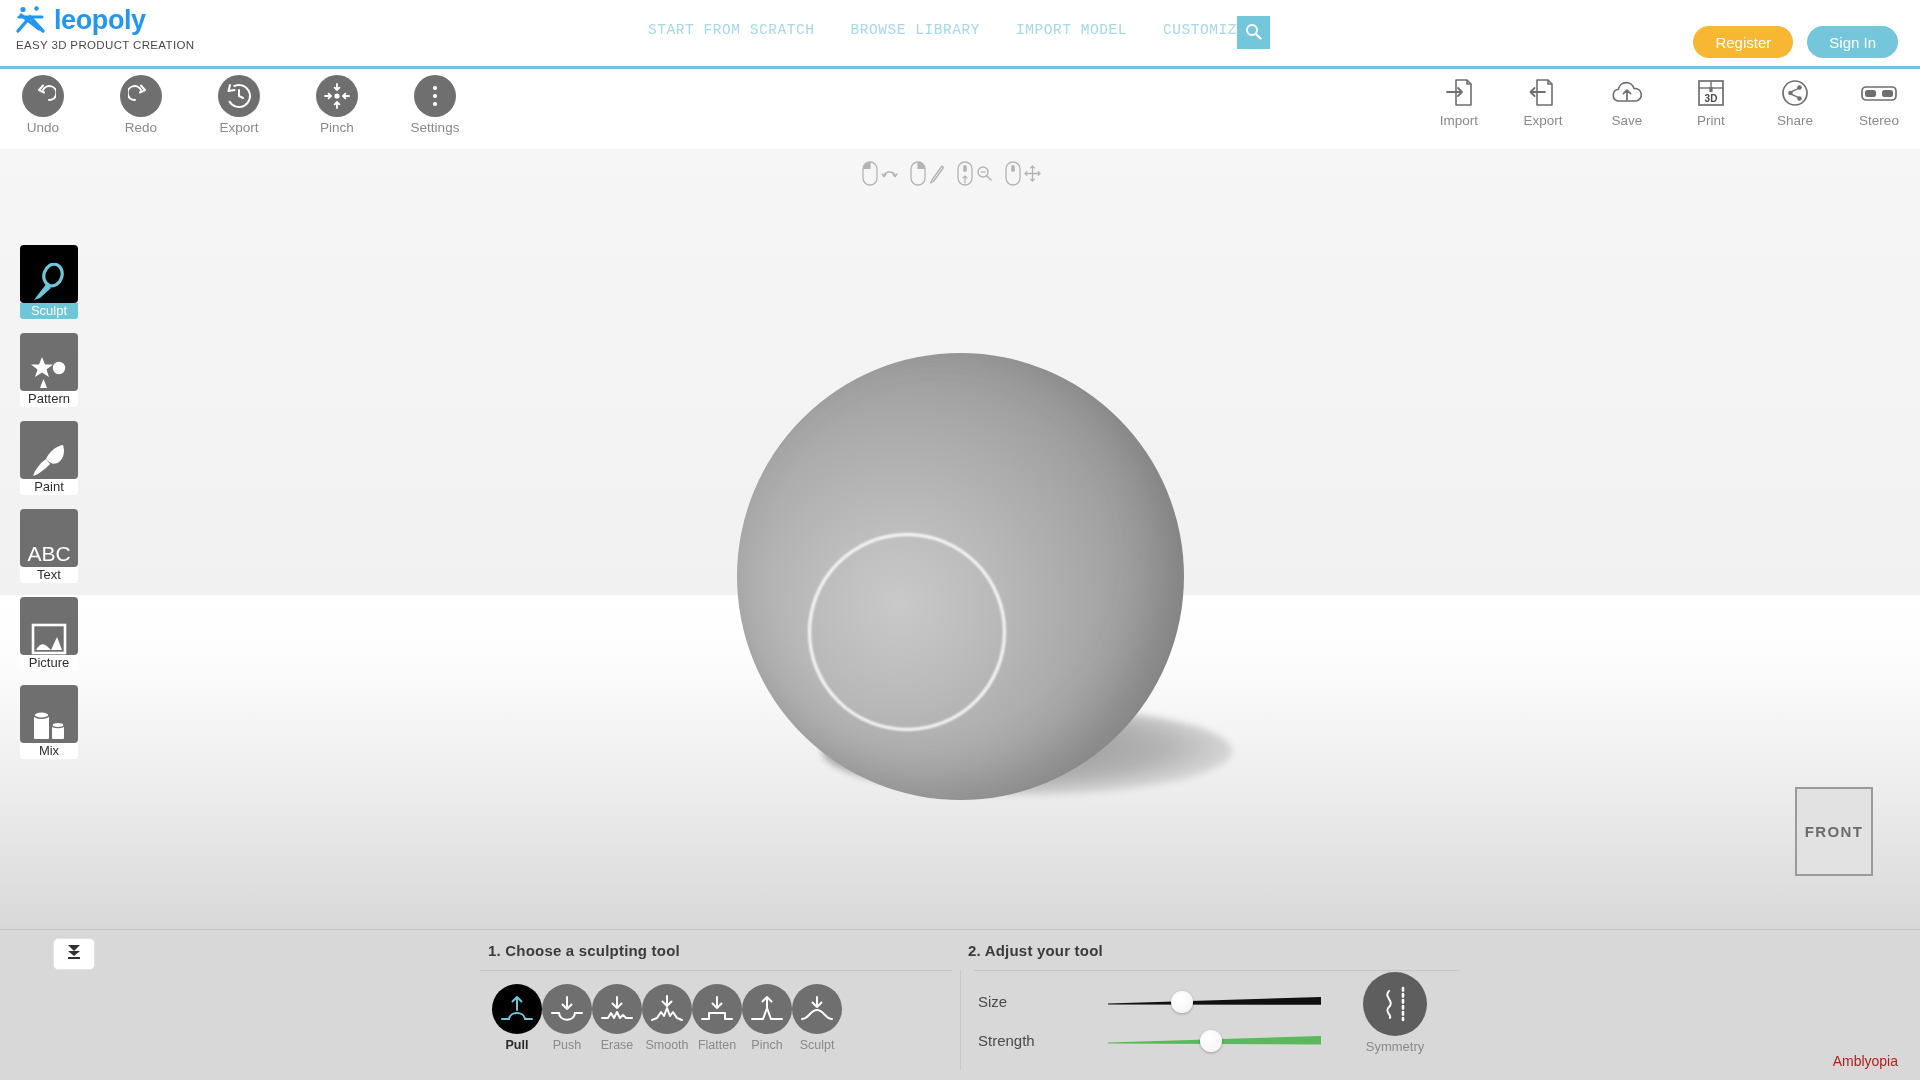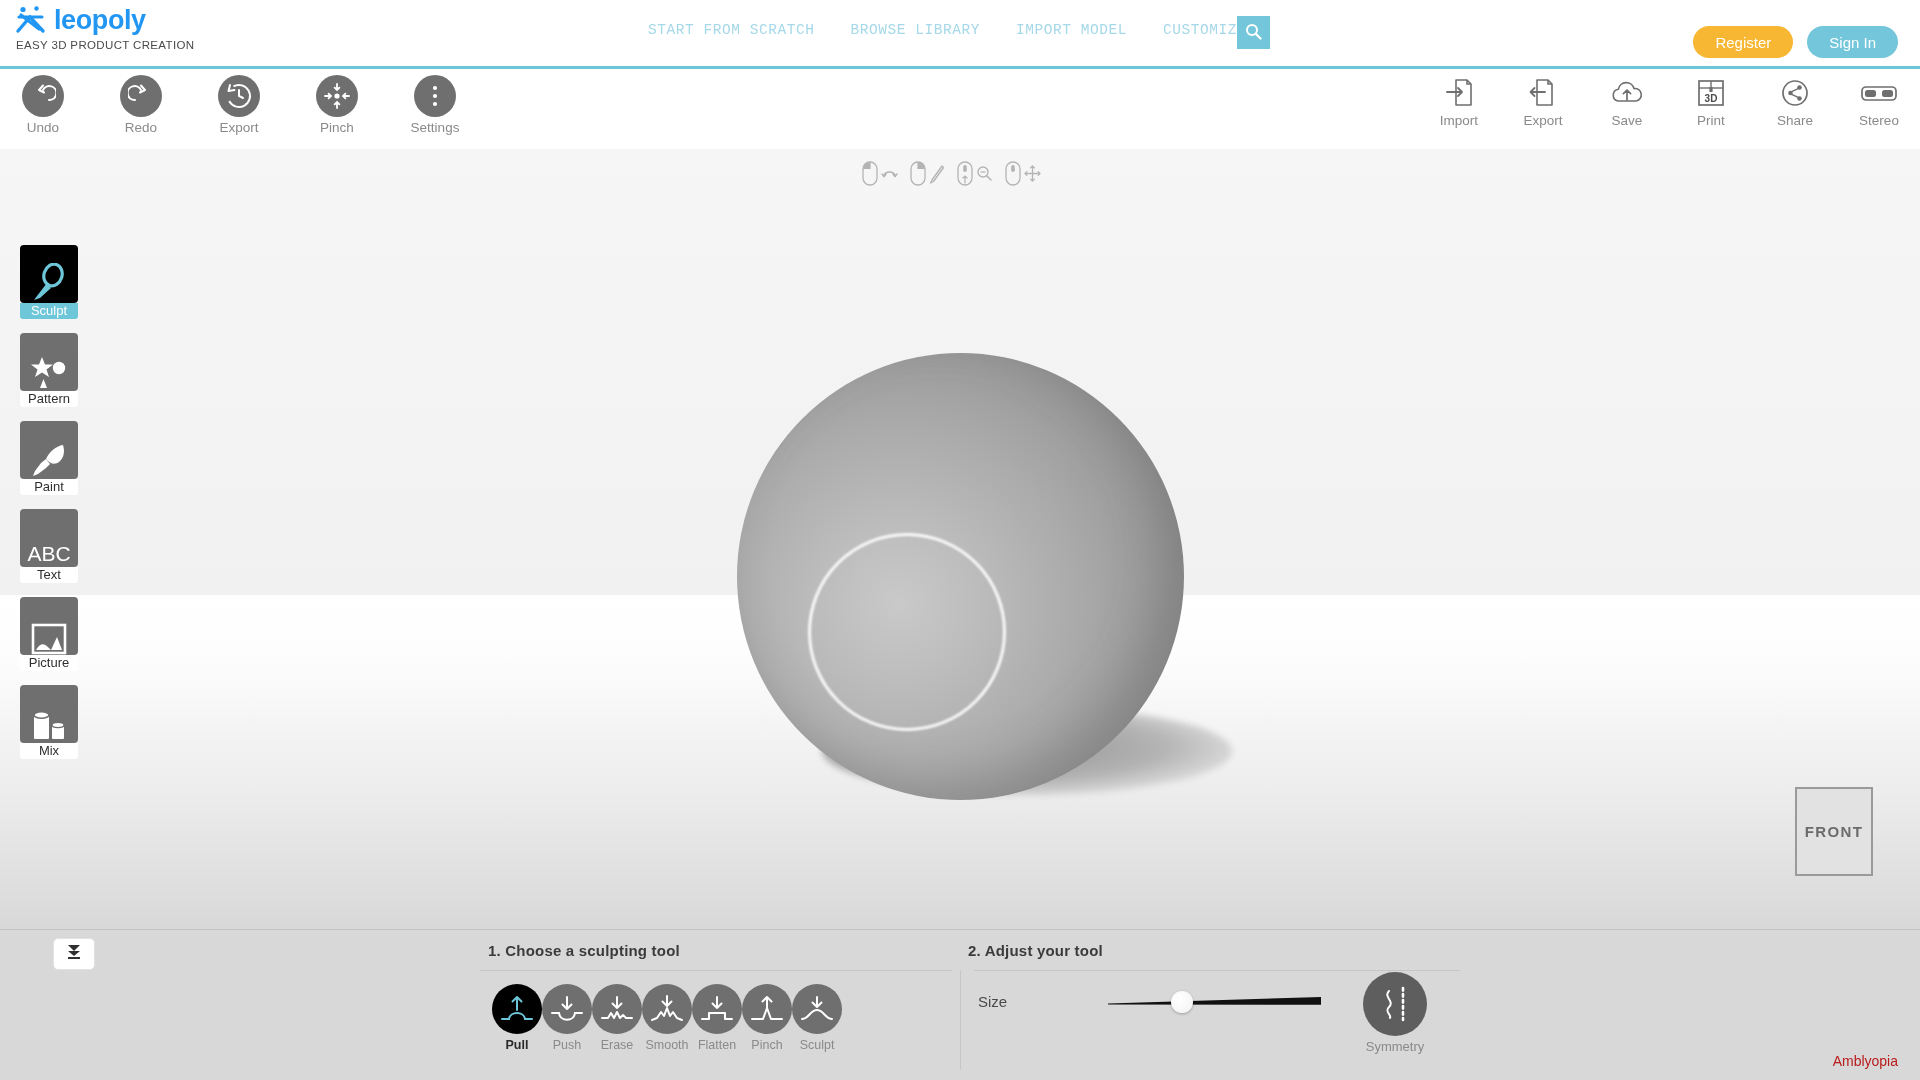"Strength" div.slider-row { html: none -> <div> <div>Strength</div> <div> <svg> <path></path> </svg> <div></div> </div> </div> }
